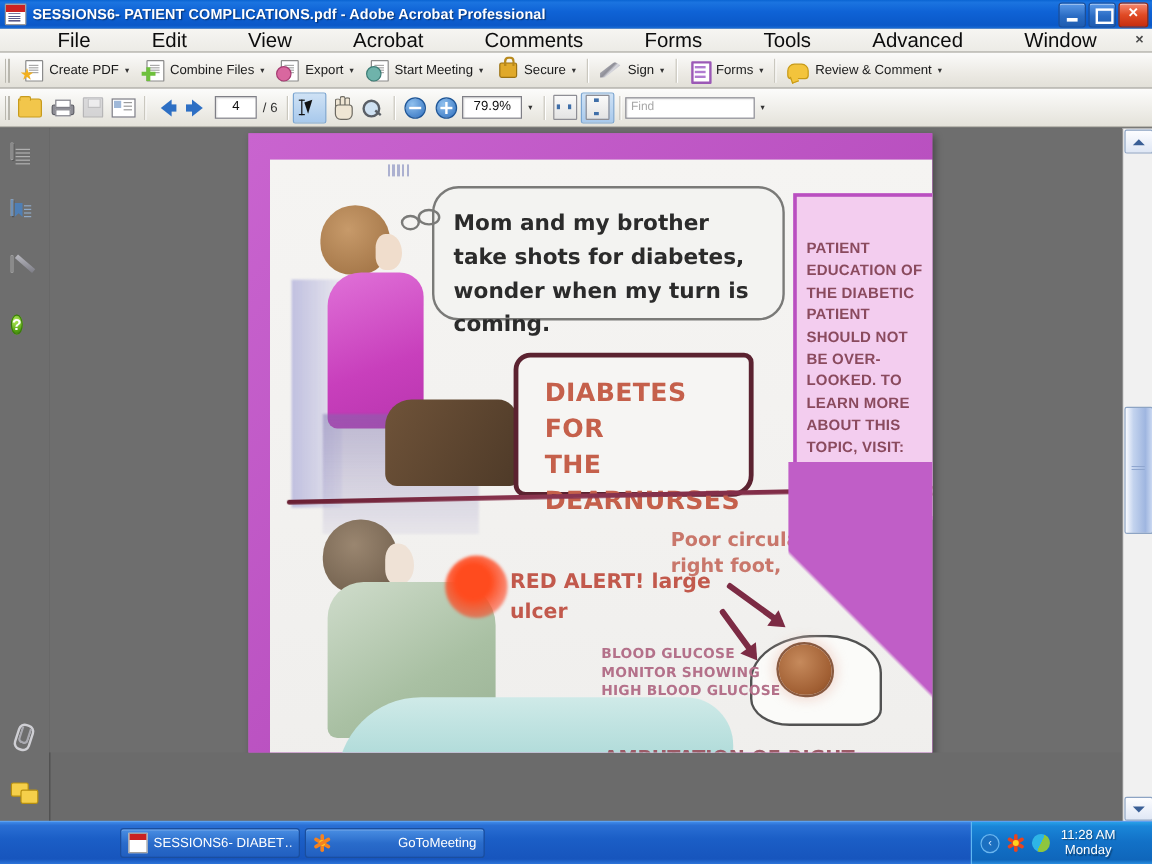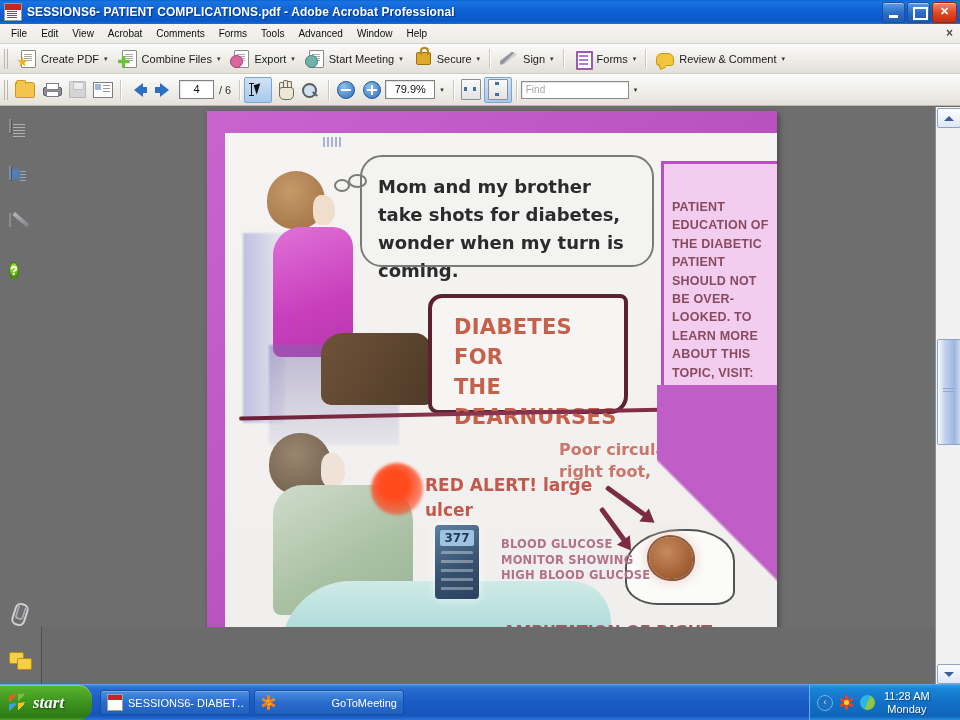"File" .menu-item { font-size: 10px -> 17px; margin-left: none -> 37px }
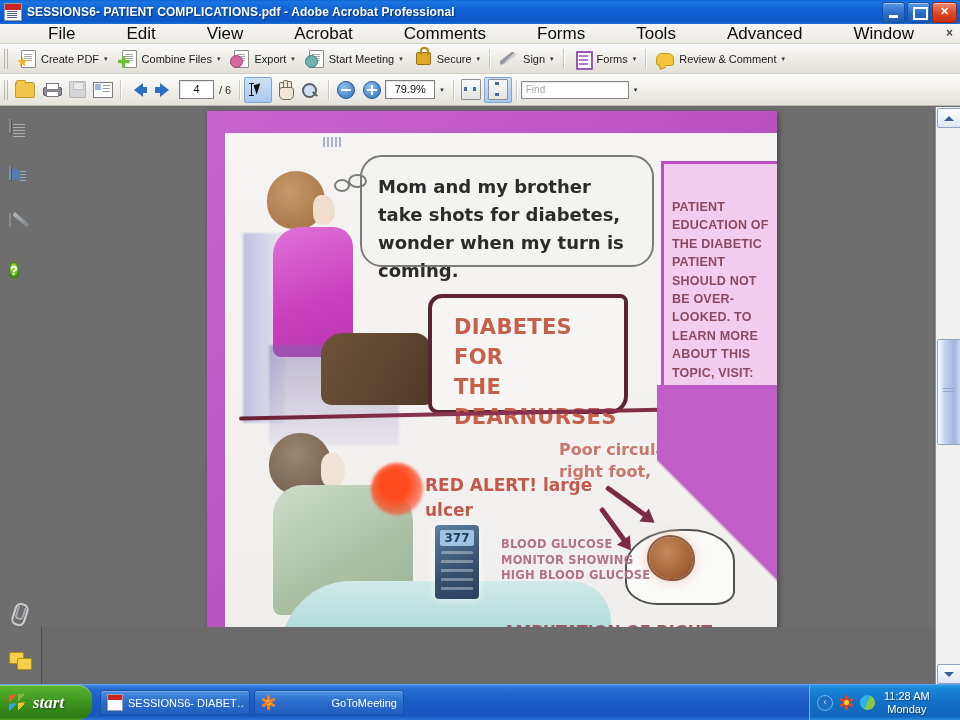"377" div.fig { html: <div> <div> <span>377</span> </div> <div></div> </div> -> none }
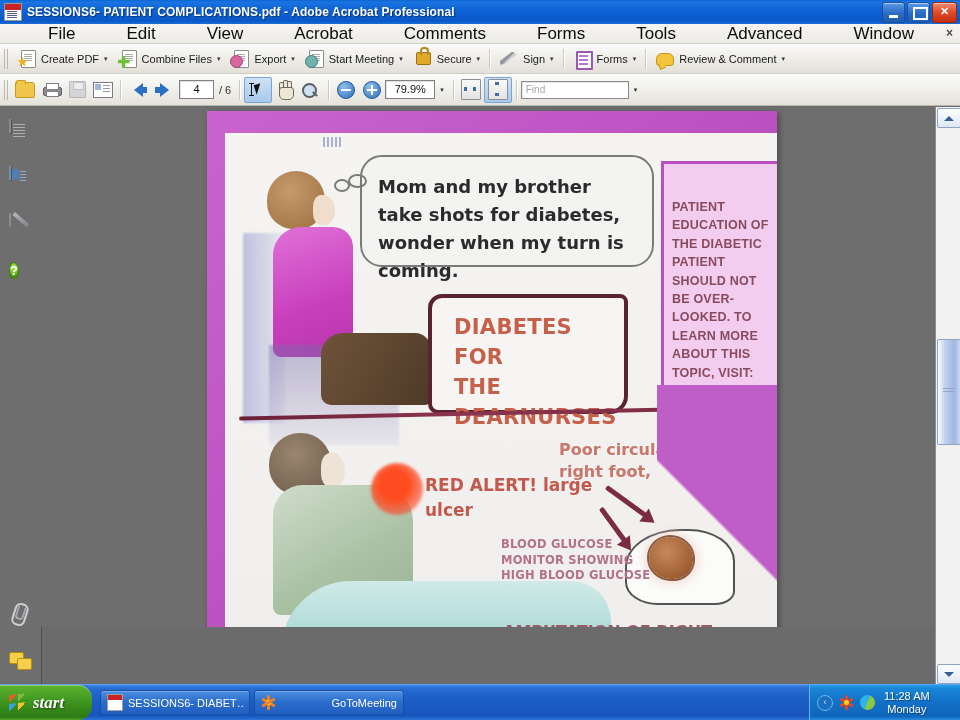"start" div.startbtn { html: <div> <span></span> <span>start</span> </div> -> none }
